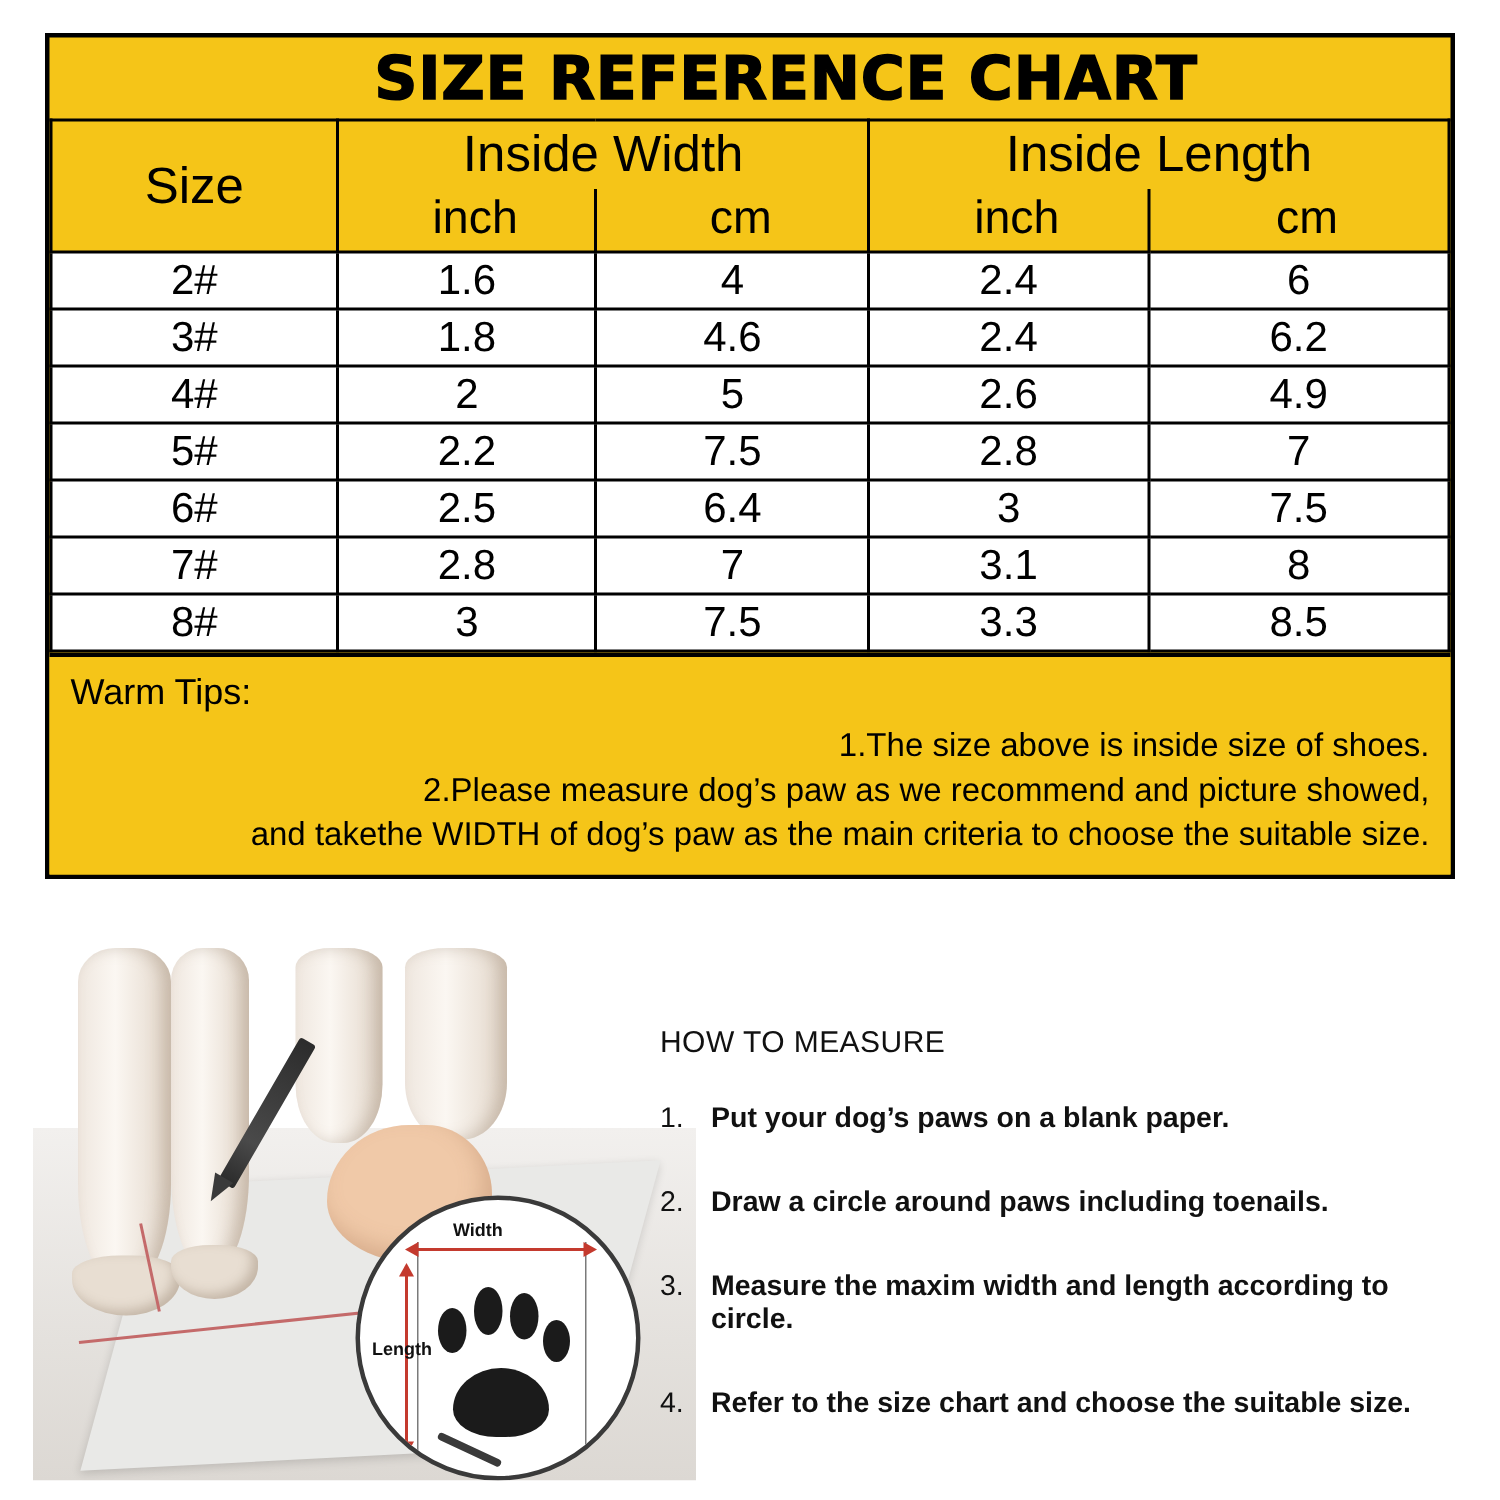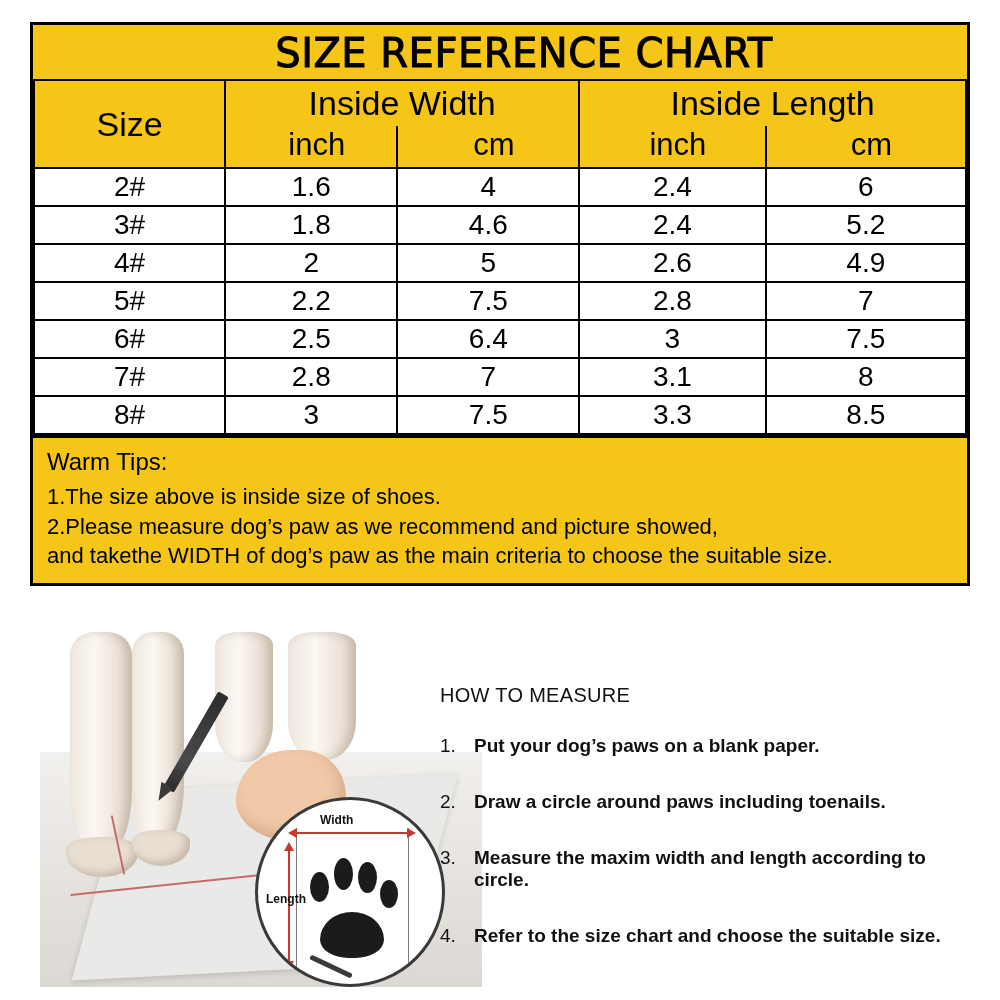"SIZE REFERENCE CHART" .chart-title { font-weight: 400 -> 700 }
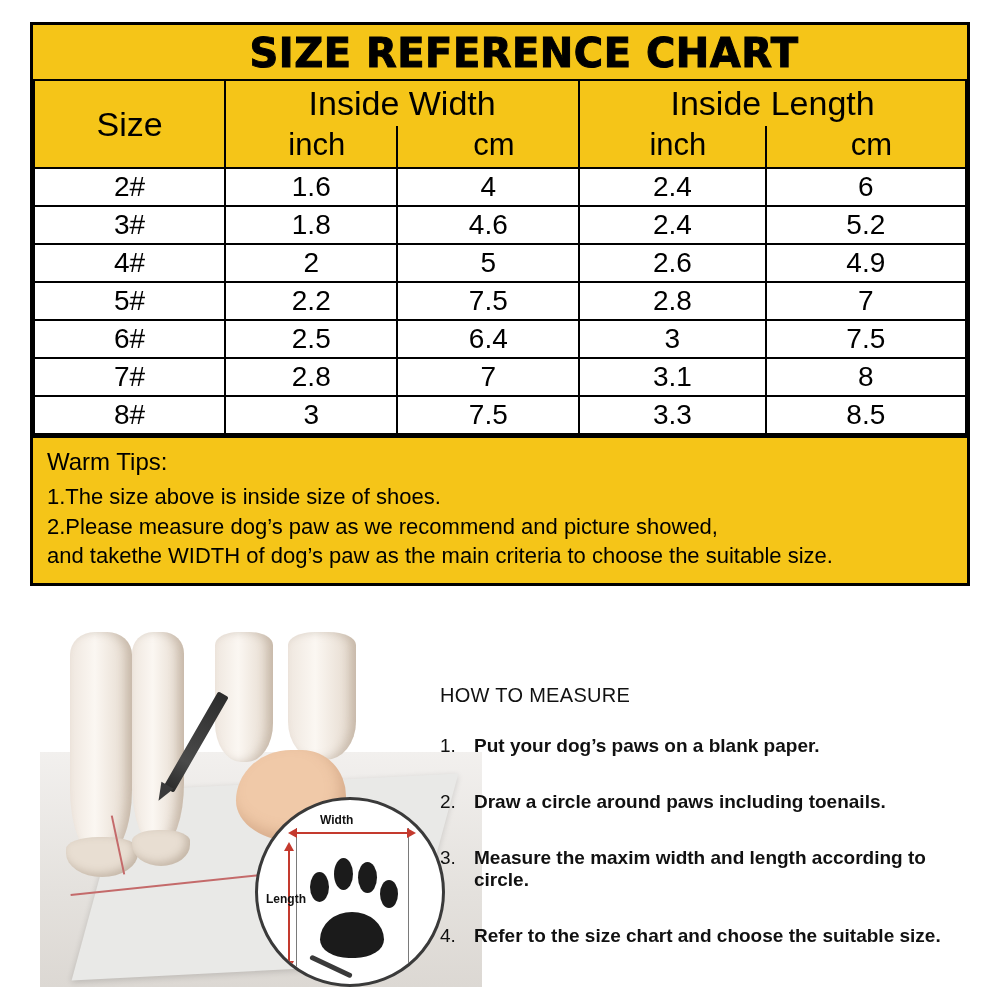"5.2" td { text: 5.2 -> 6.2 }
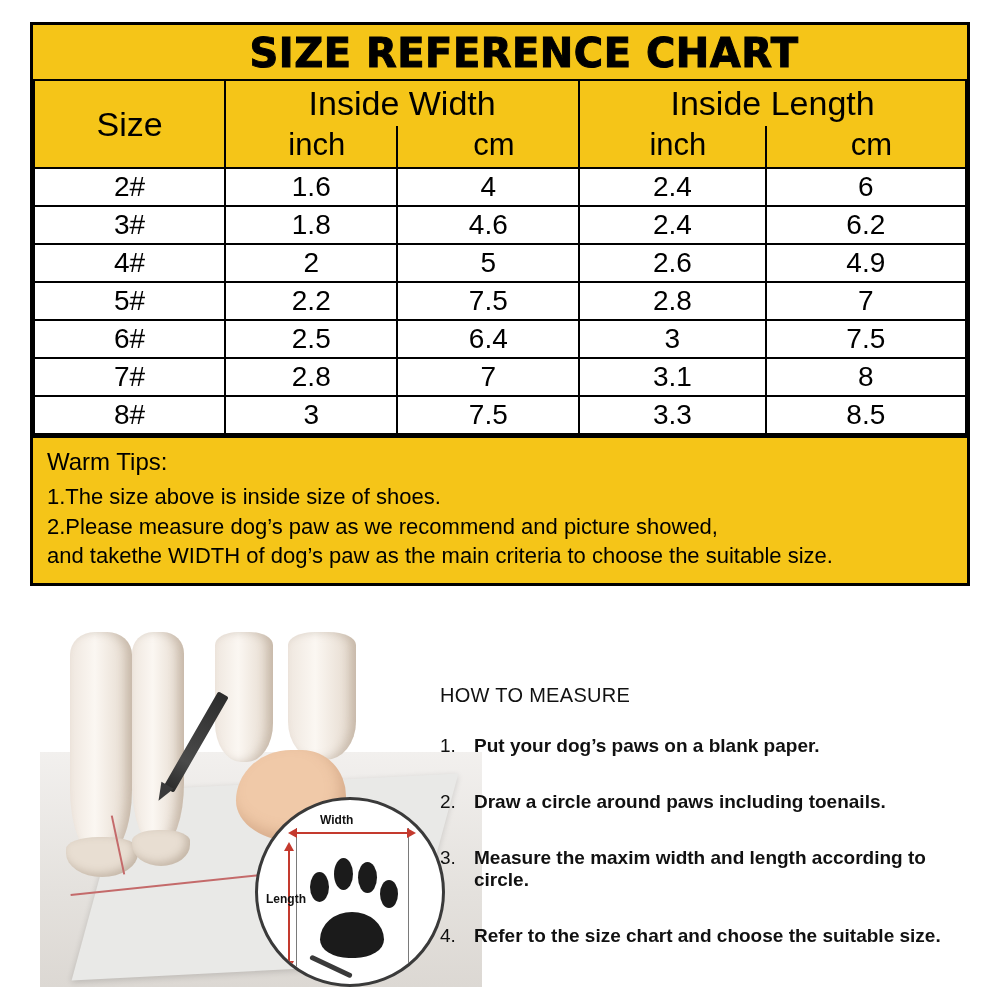"1.The size above is inside" .tips-line { text-align: none -> right }
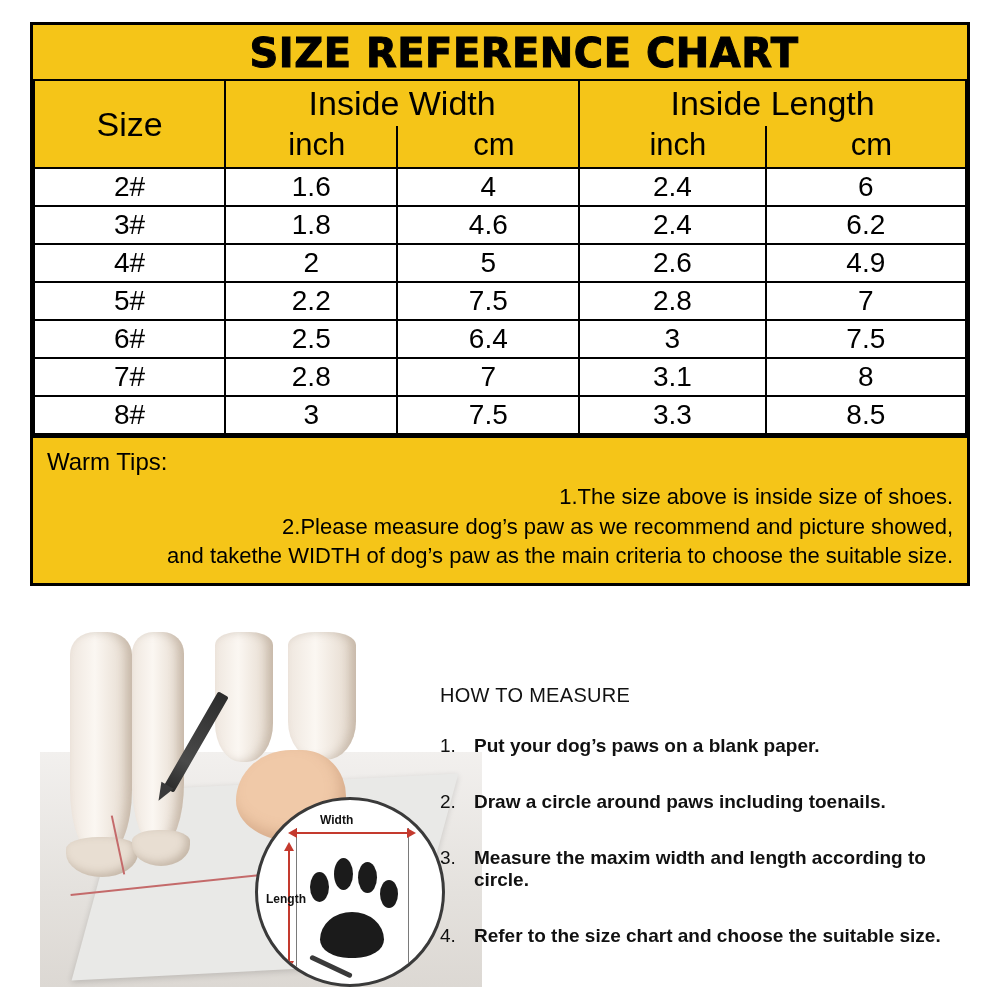"Width" .photo { left: 40px -> 22px }
